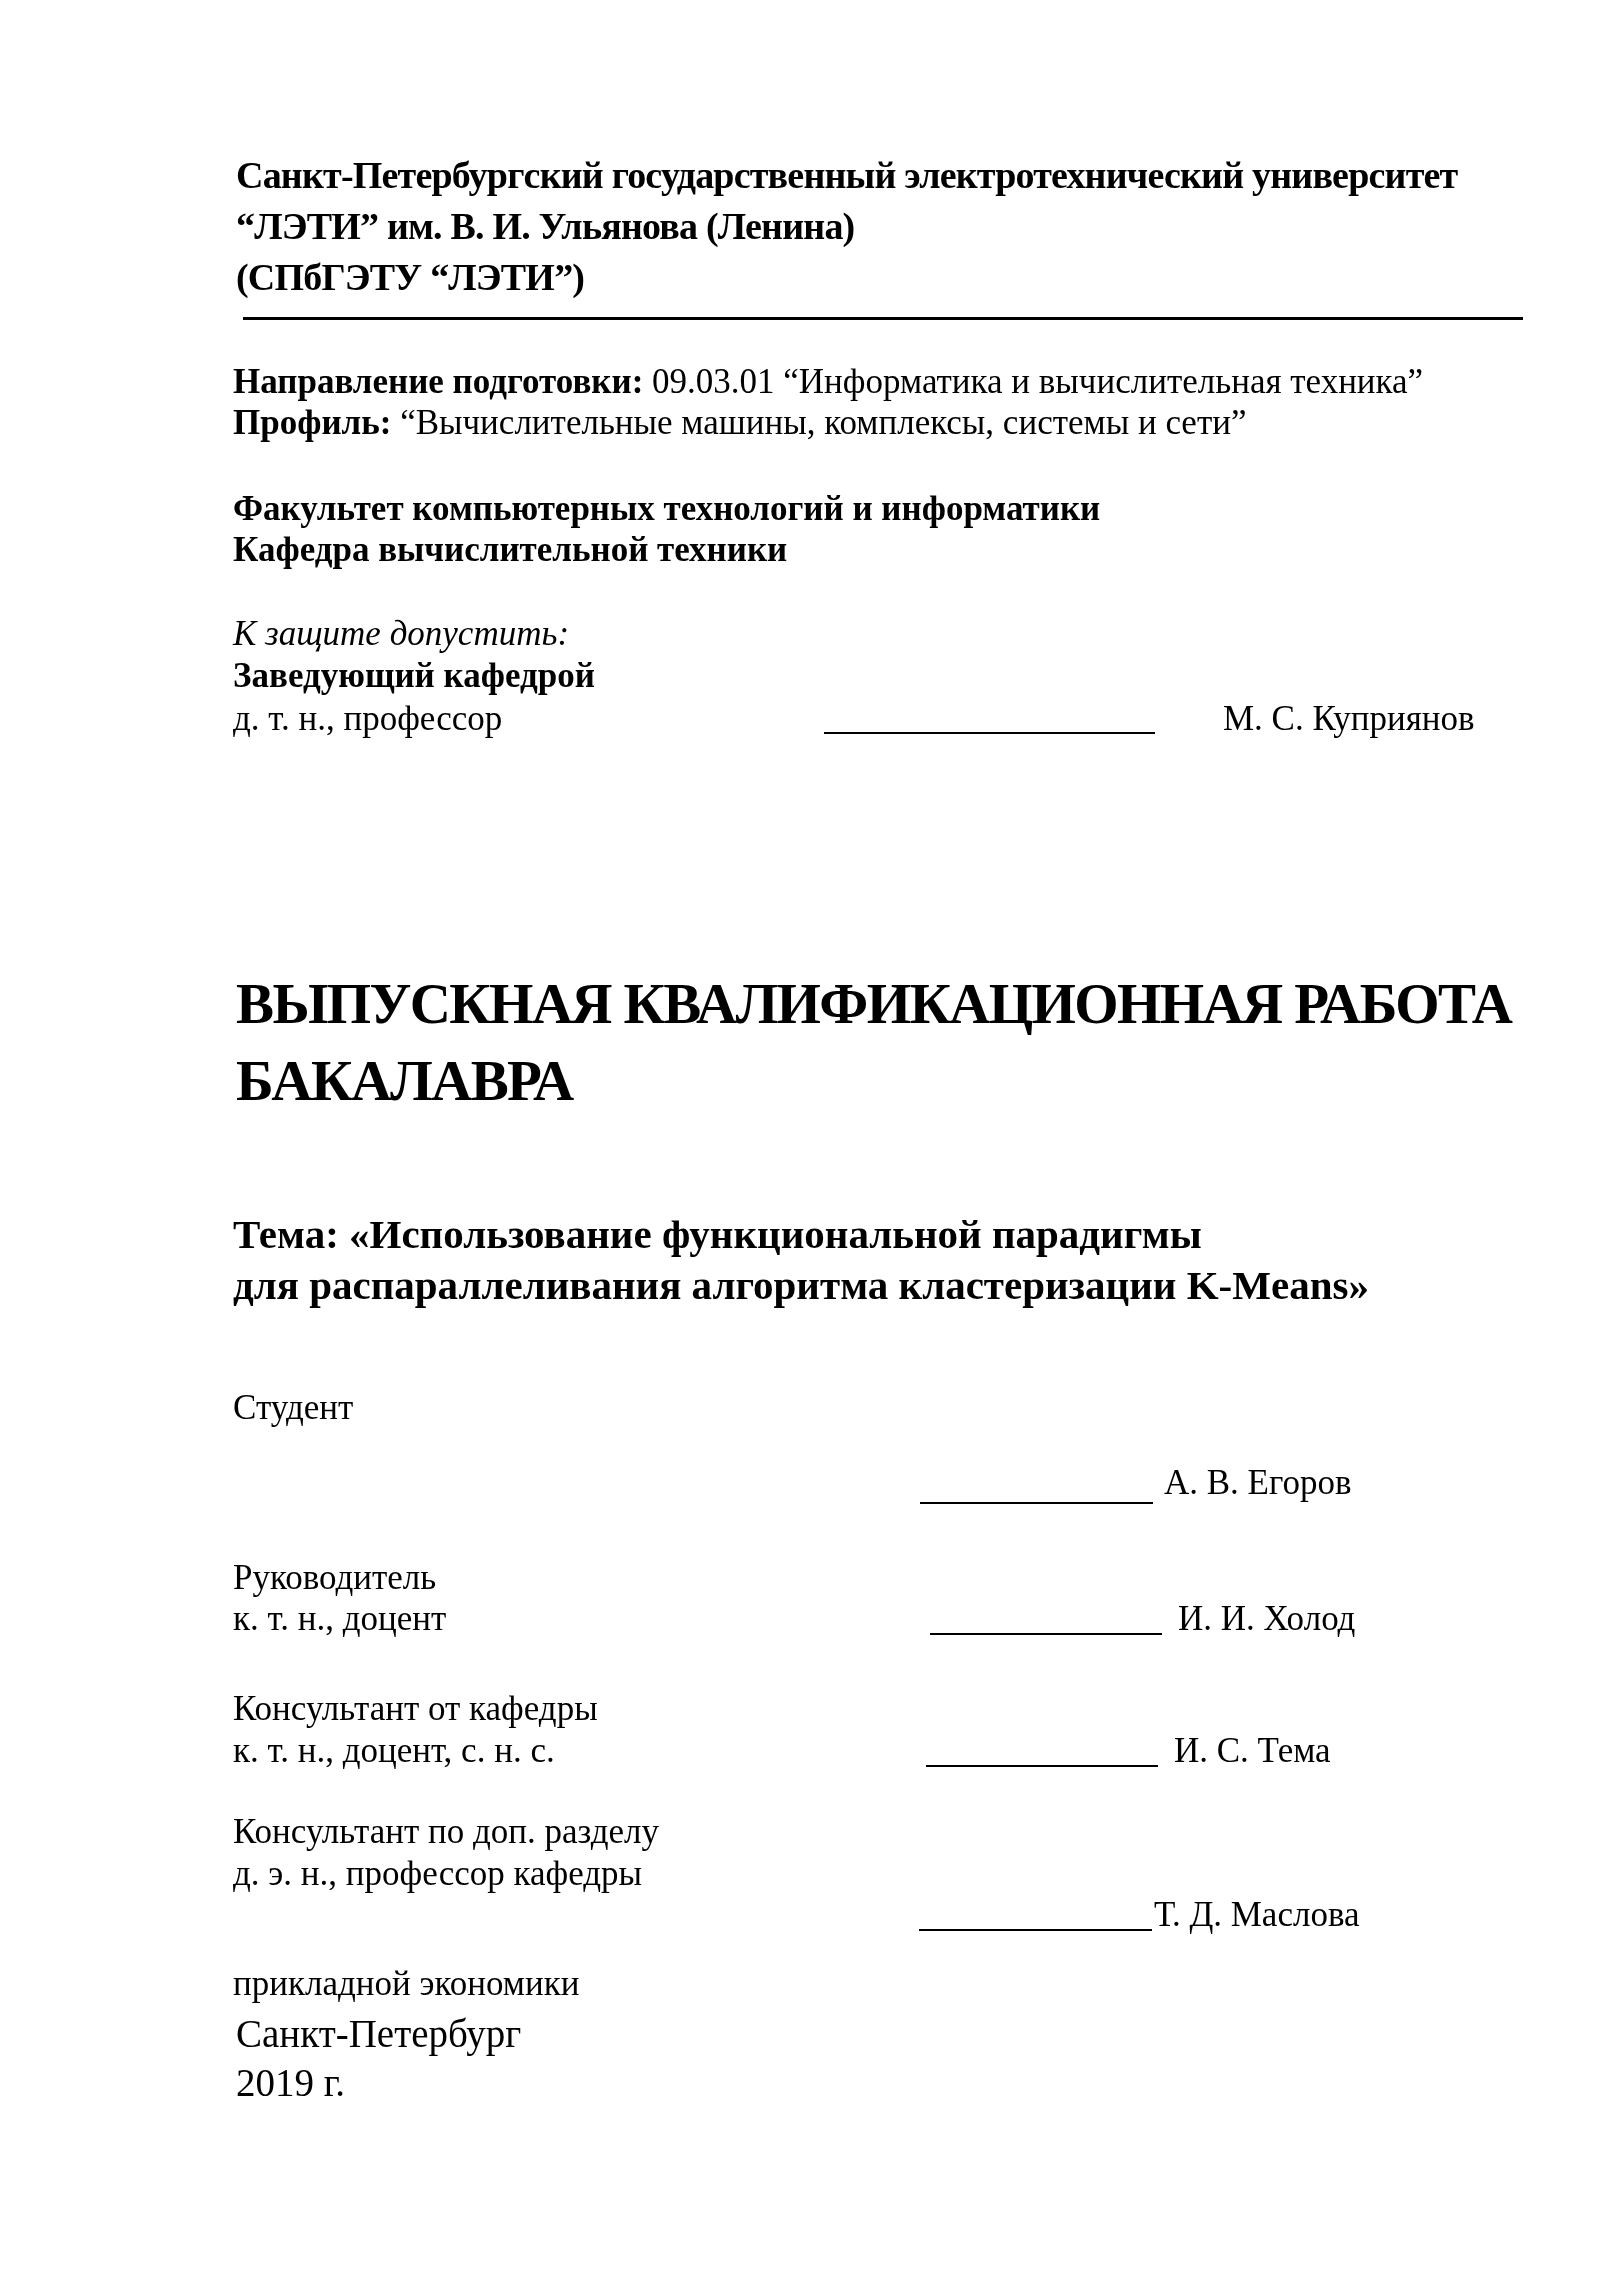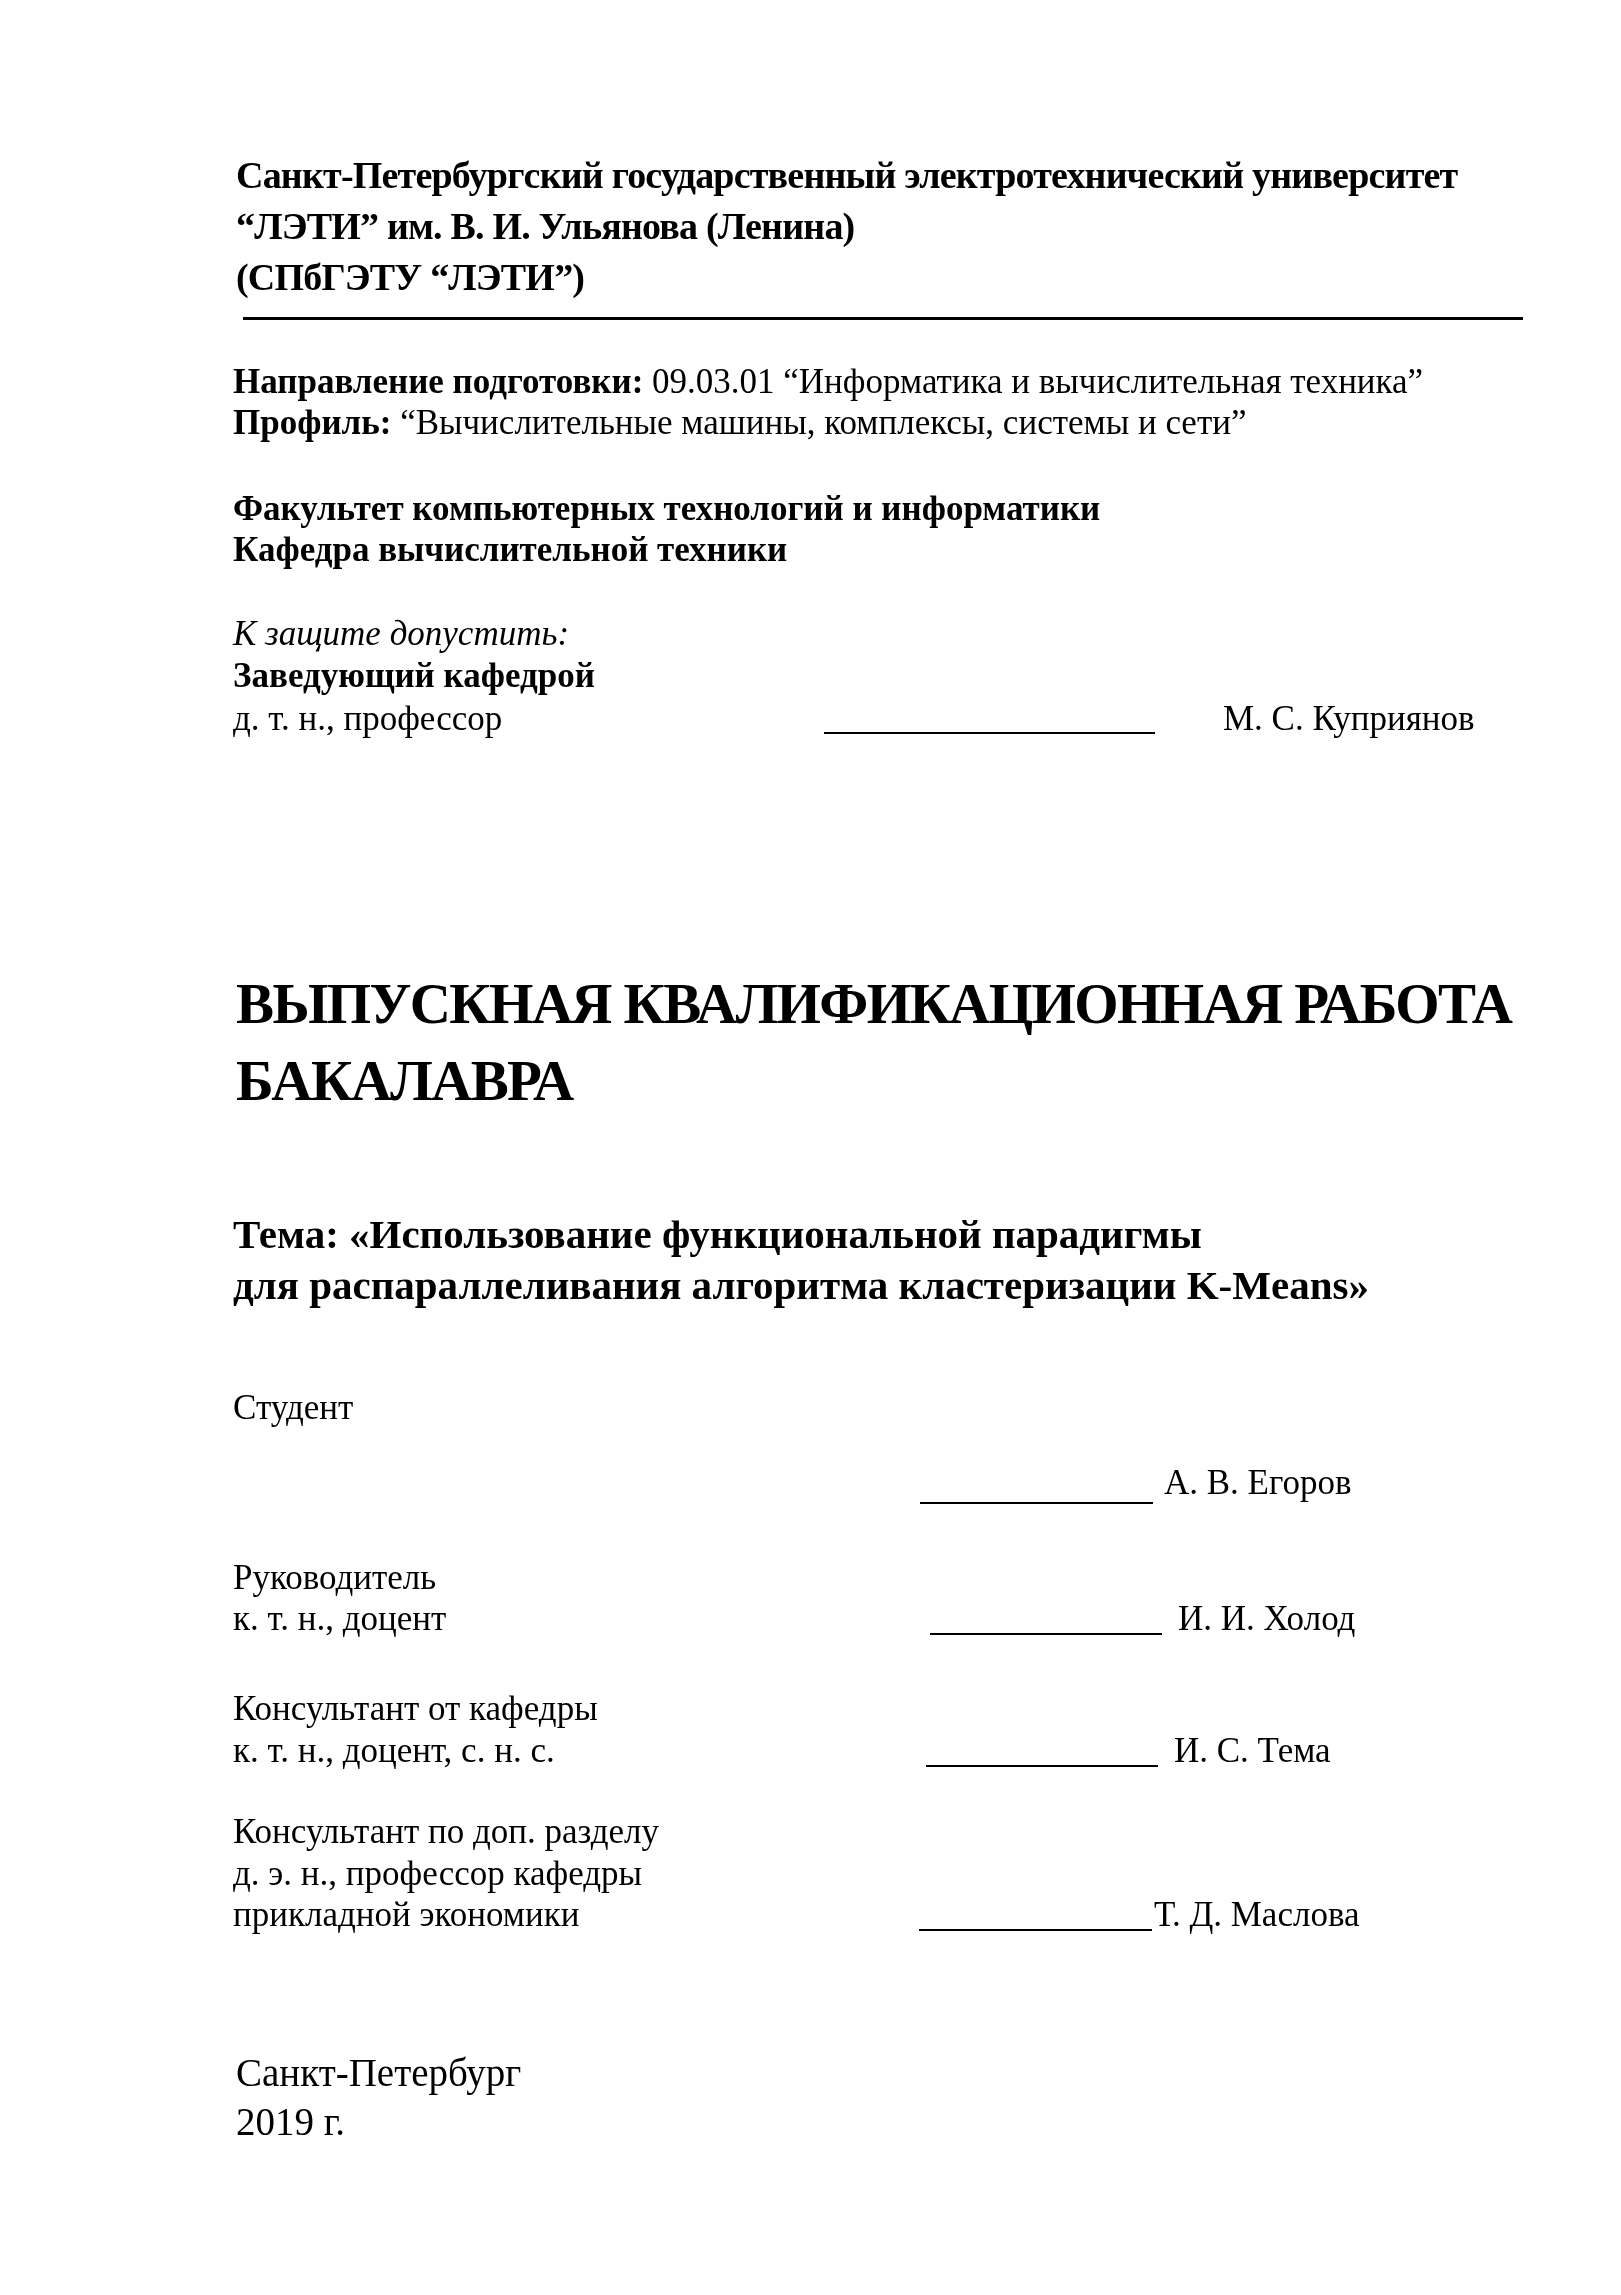"прикладной экономики" div.abs { top: 1895px -> 1964px }
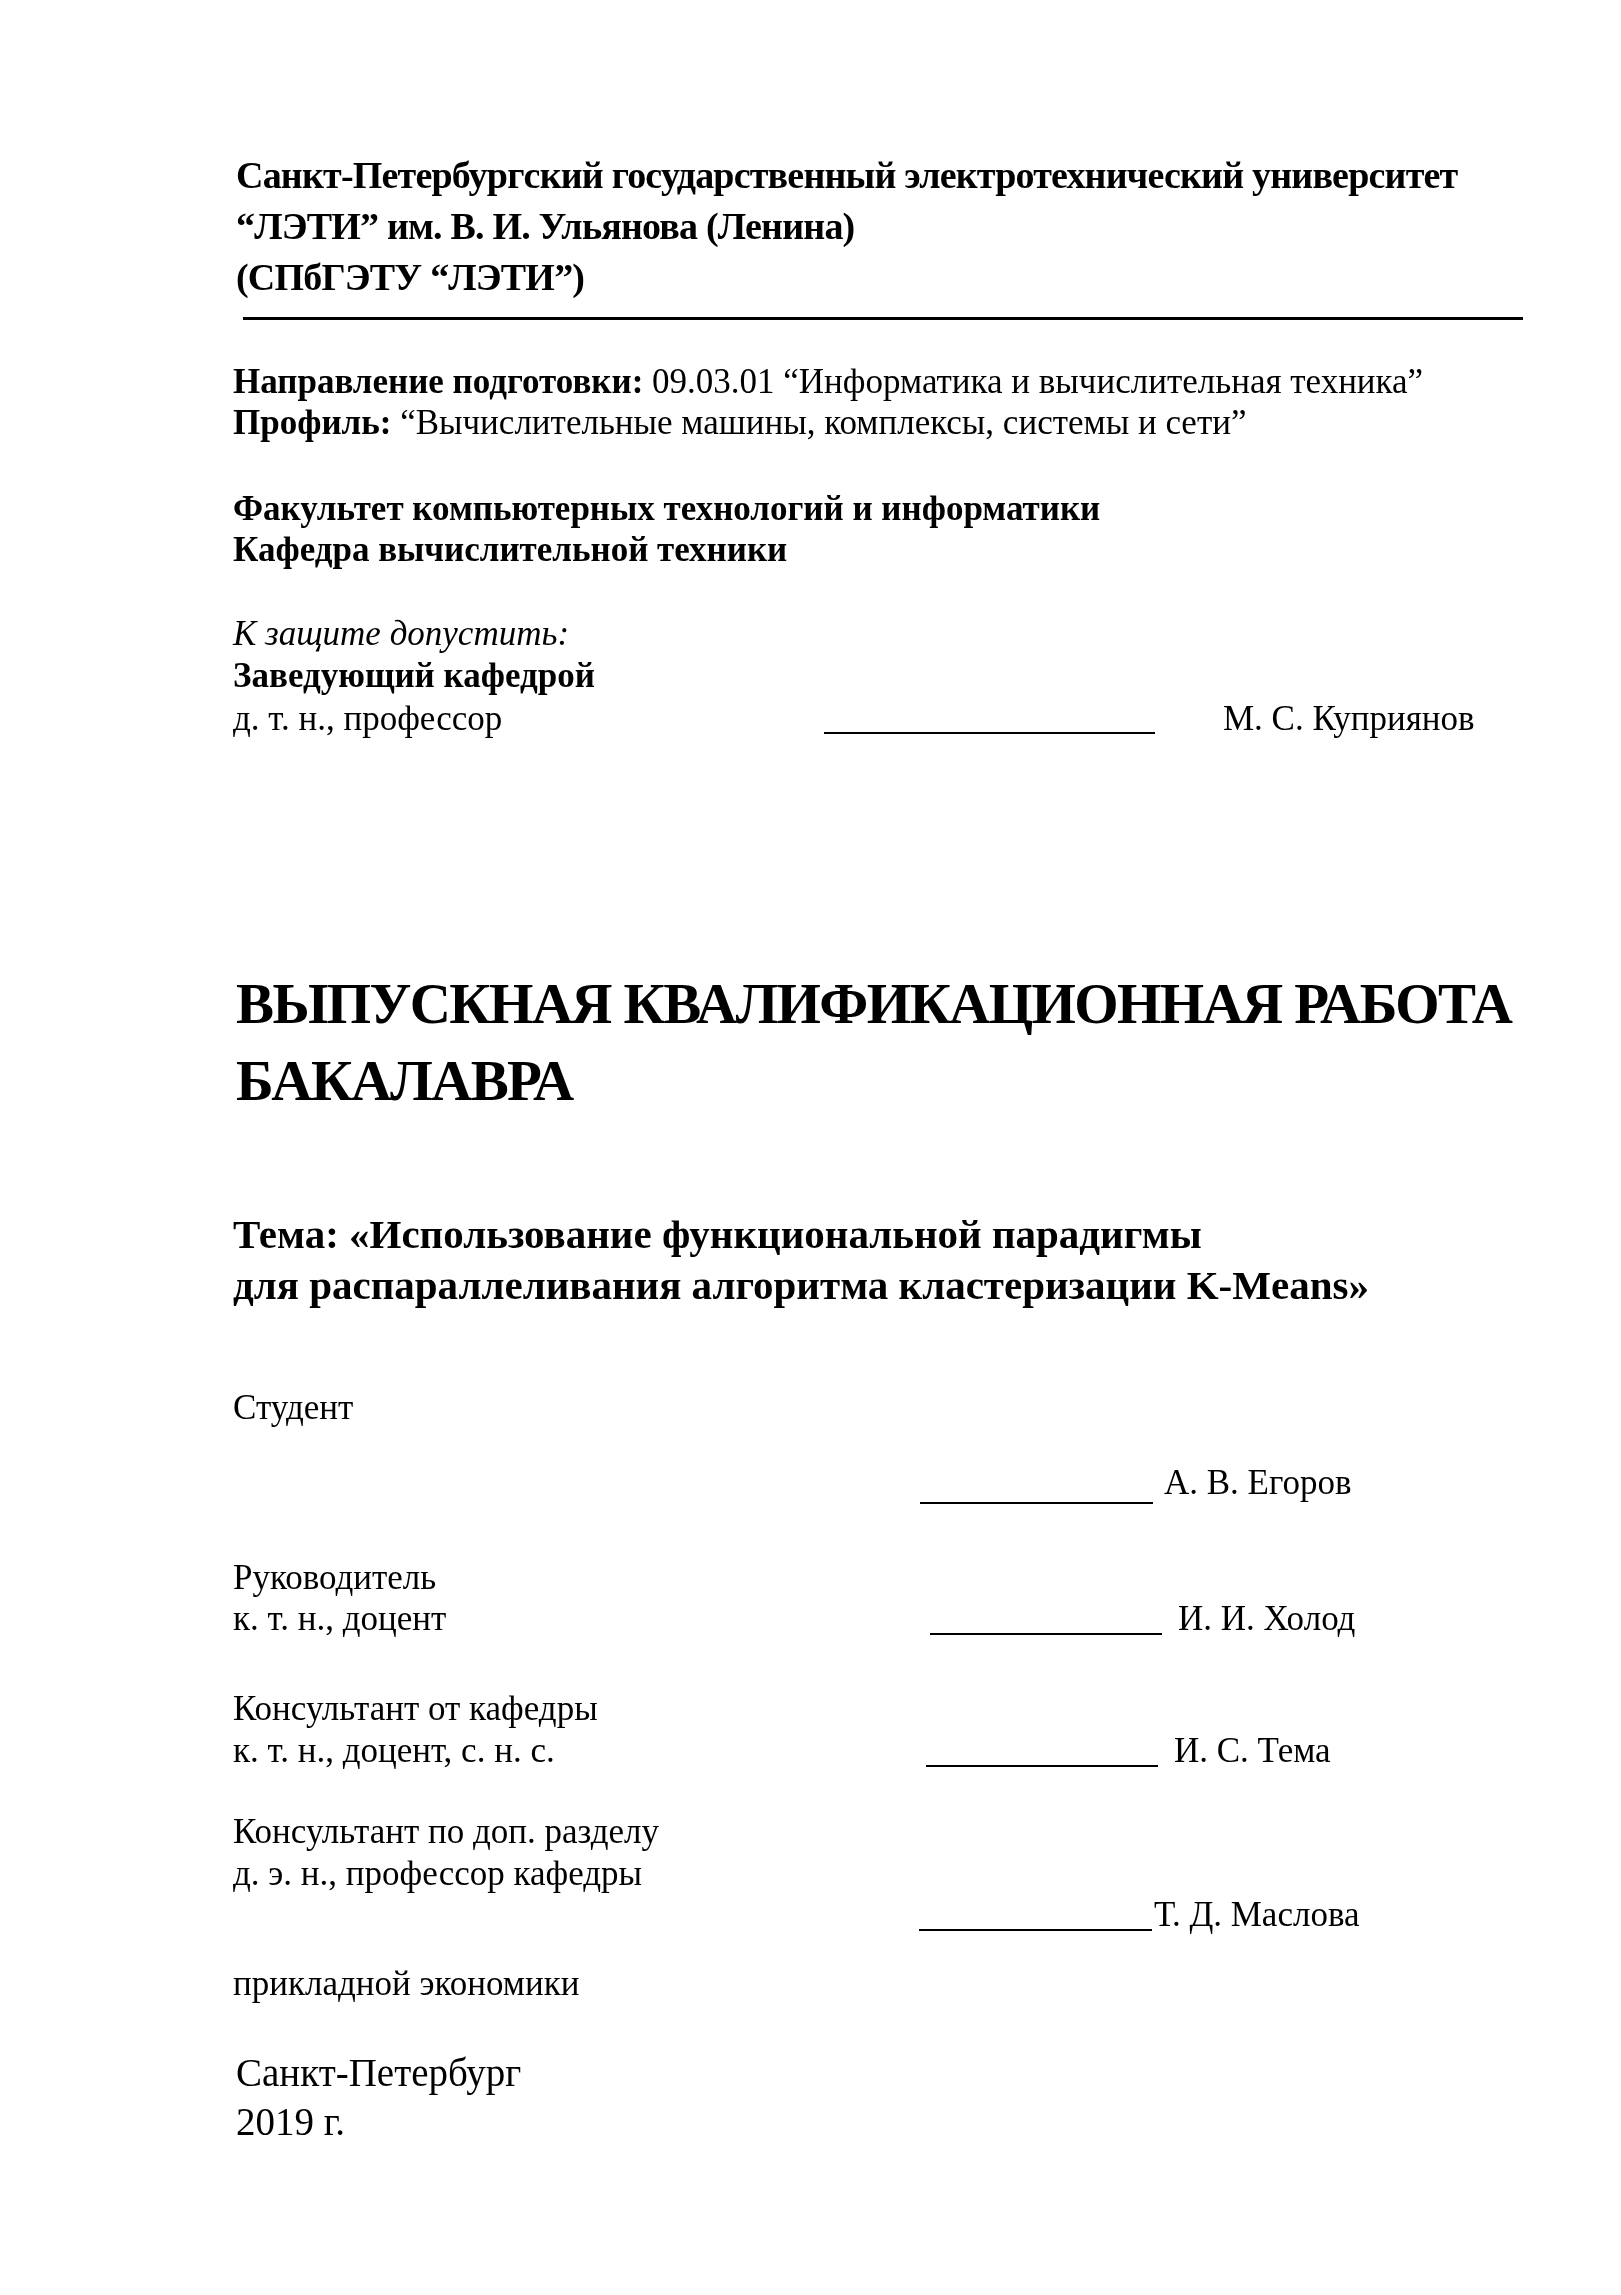"Санкт-Петербург" .footer-text { margin-top: 39px -> none }
